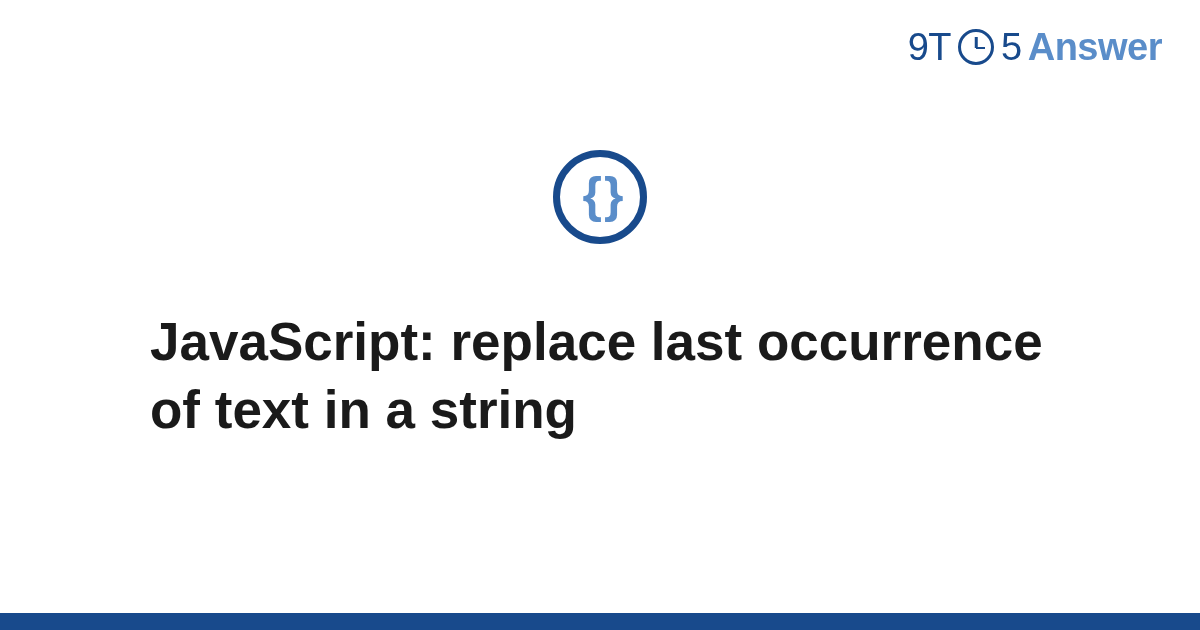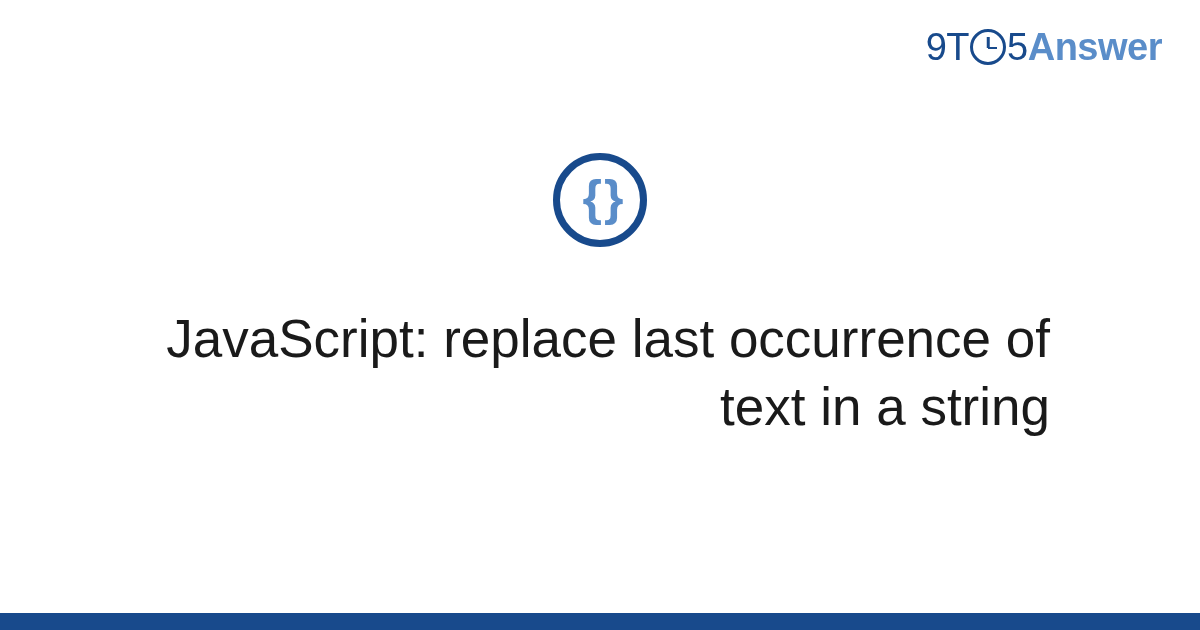"9T" * { gap: none -> 6px }
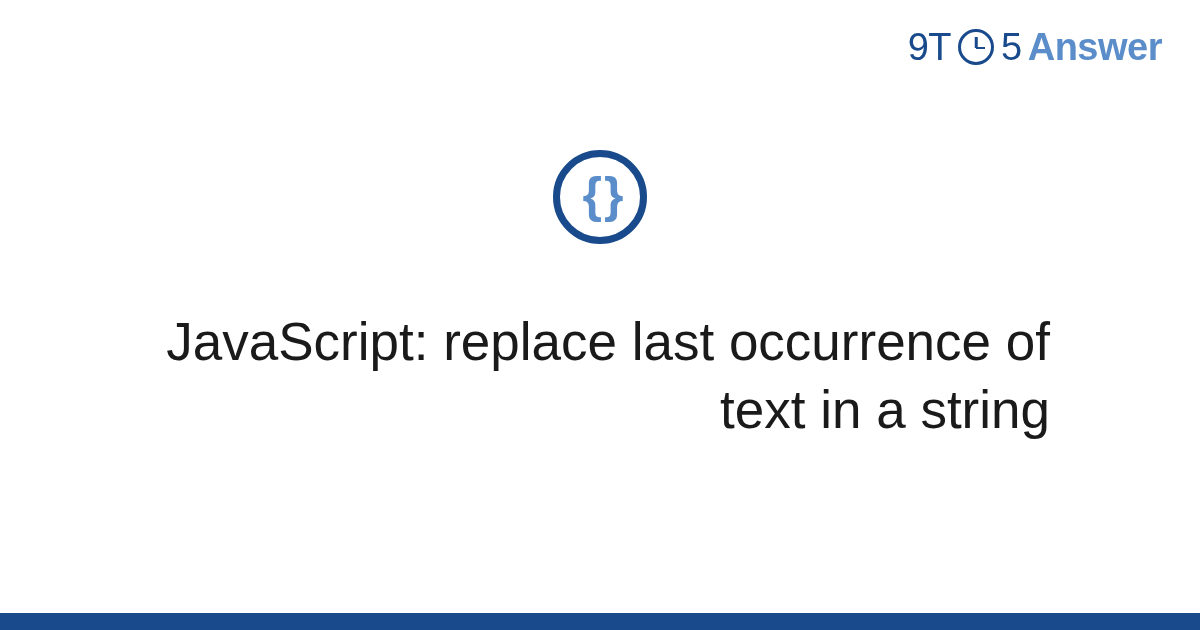"JavaScript: replace last occurrence of" .title { font-weight: 400 -> 700; text-align: right -> left }
